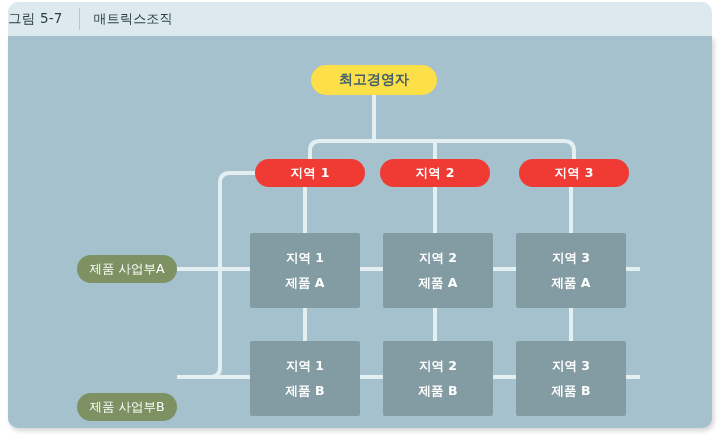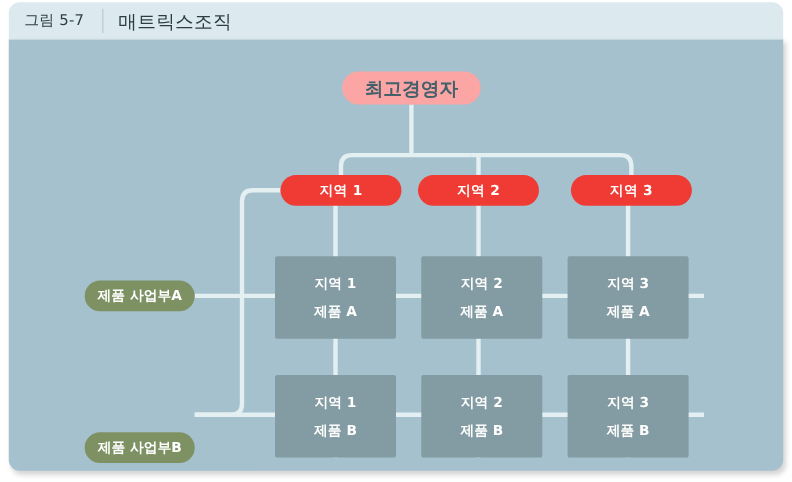"그림 5-7" .header-bar { padding-left: 14px -> none }
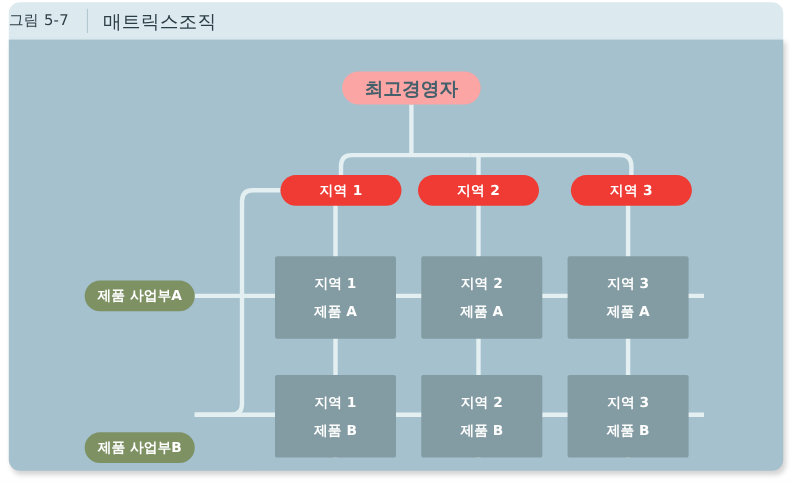"매트릭스조직" .header-title { font-size: 17px -> 13px }
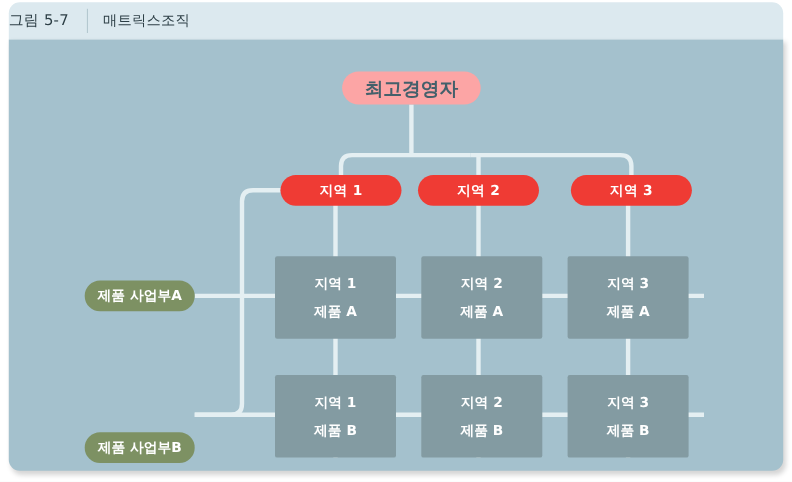"최고경영자" .node-ceo { background: #fca5a5 -> #fde047; font-size: 17px -> 14px }
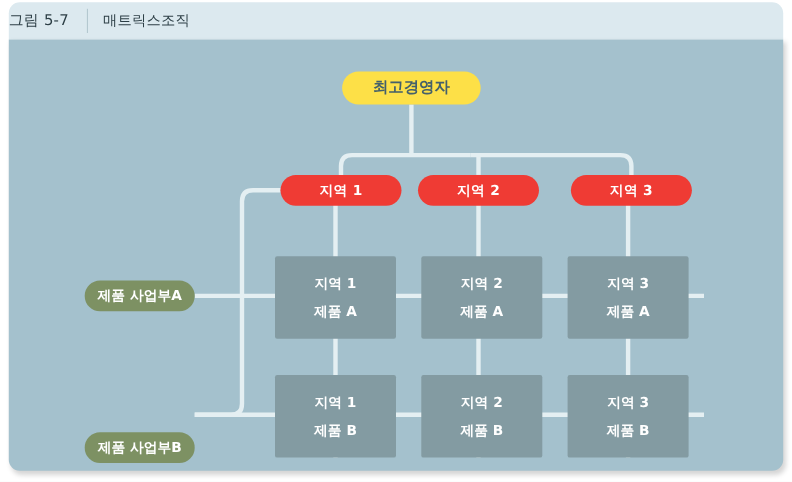"제품 사업부A" .node-product { font-weight: bold -> normal }
